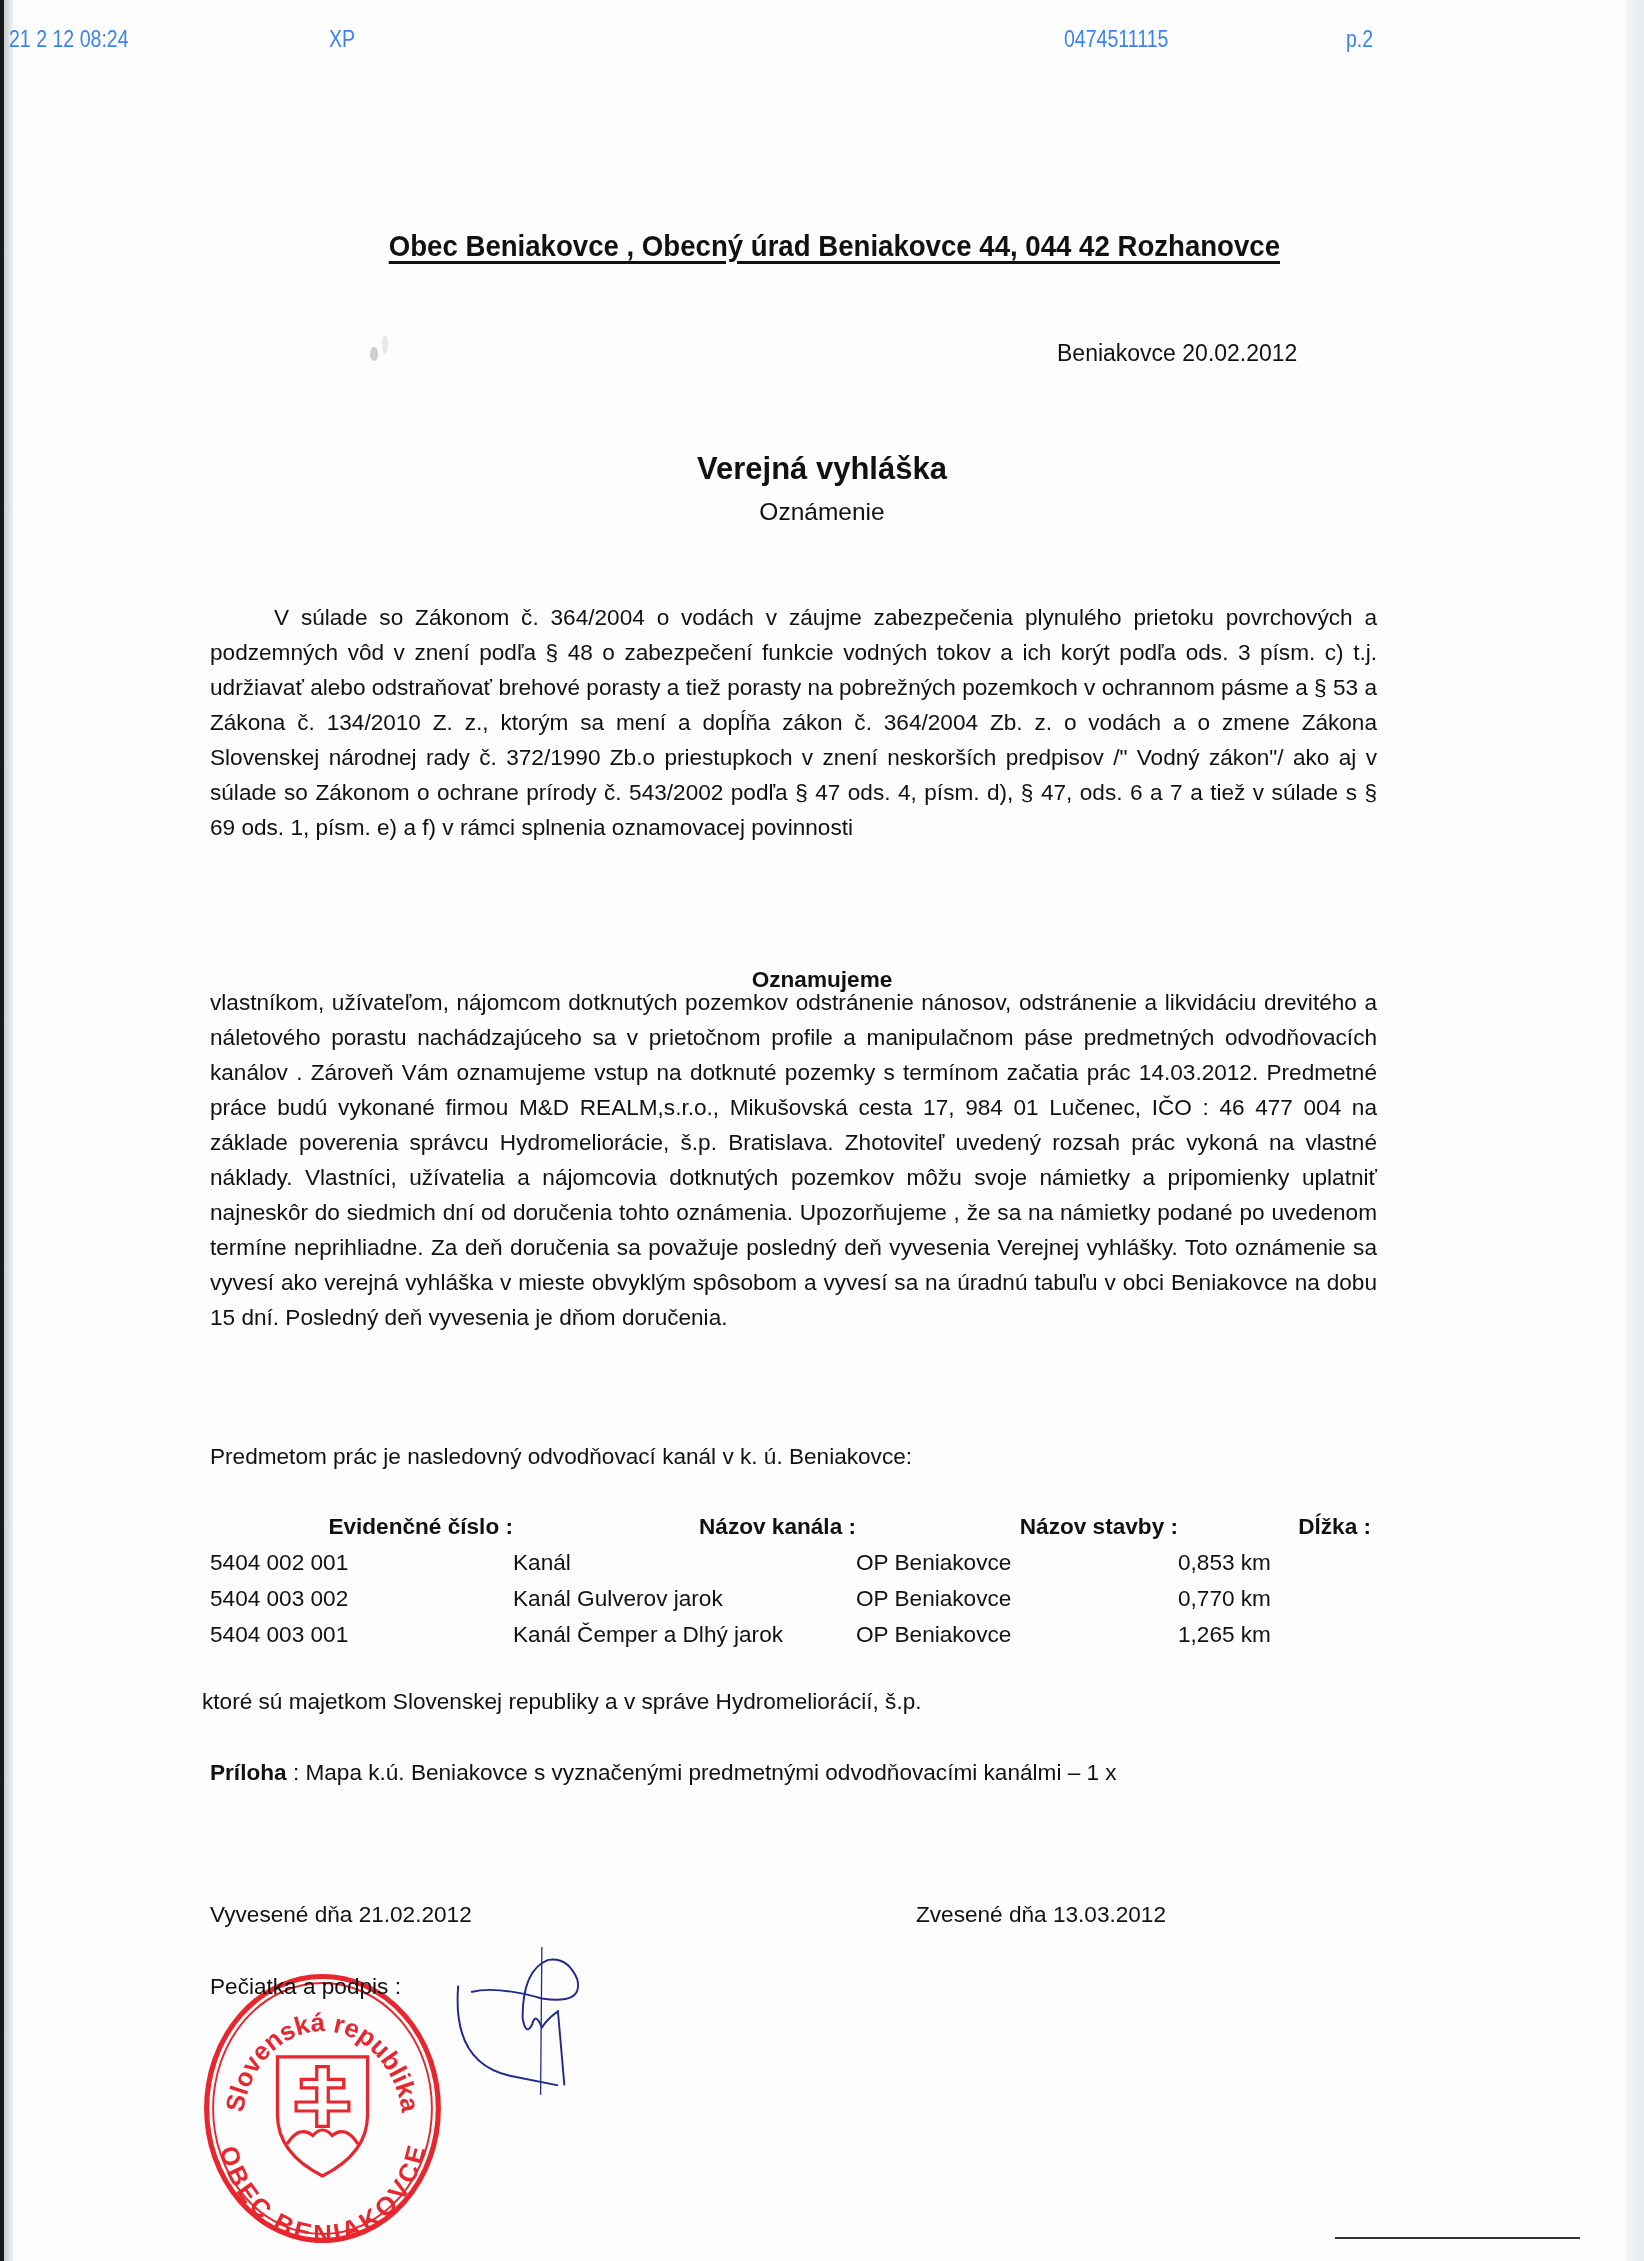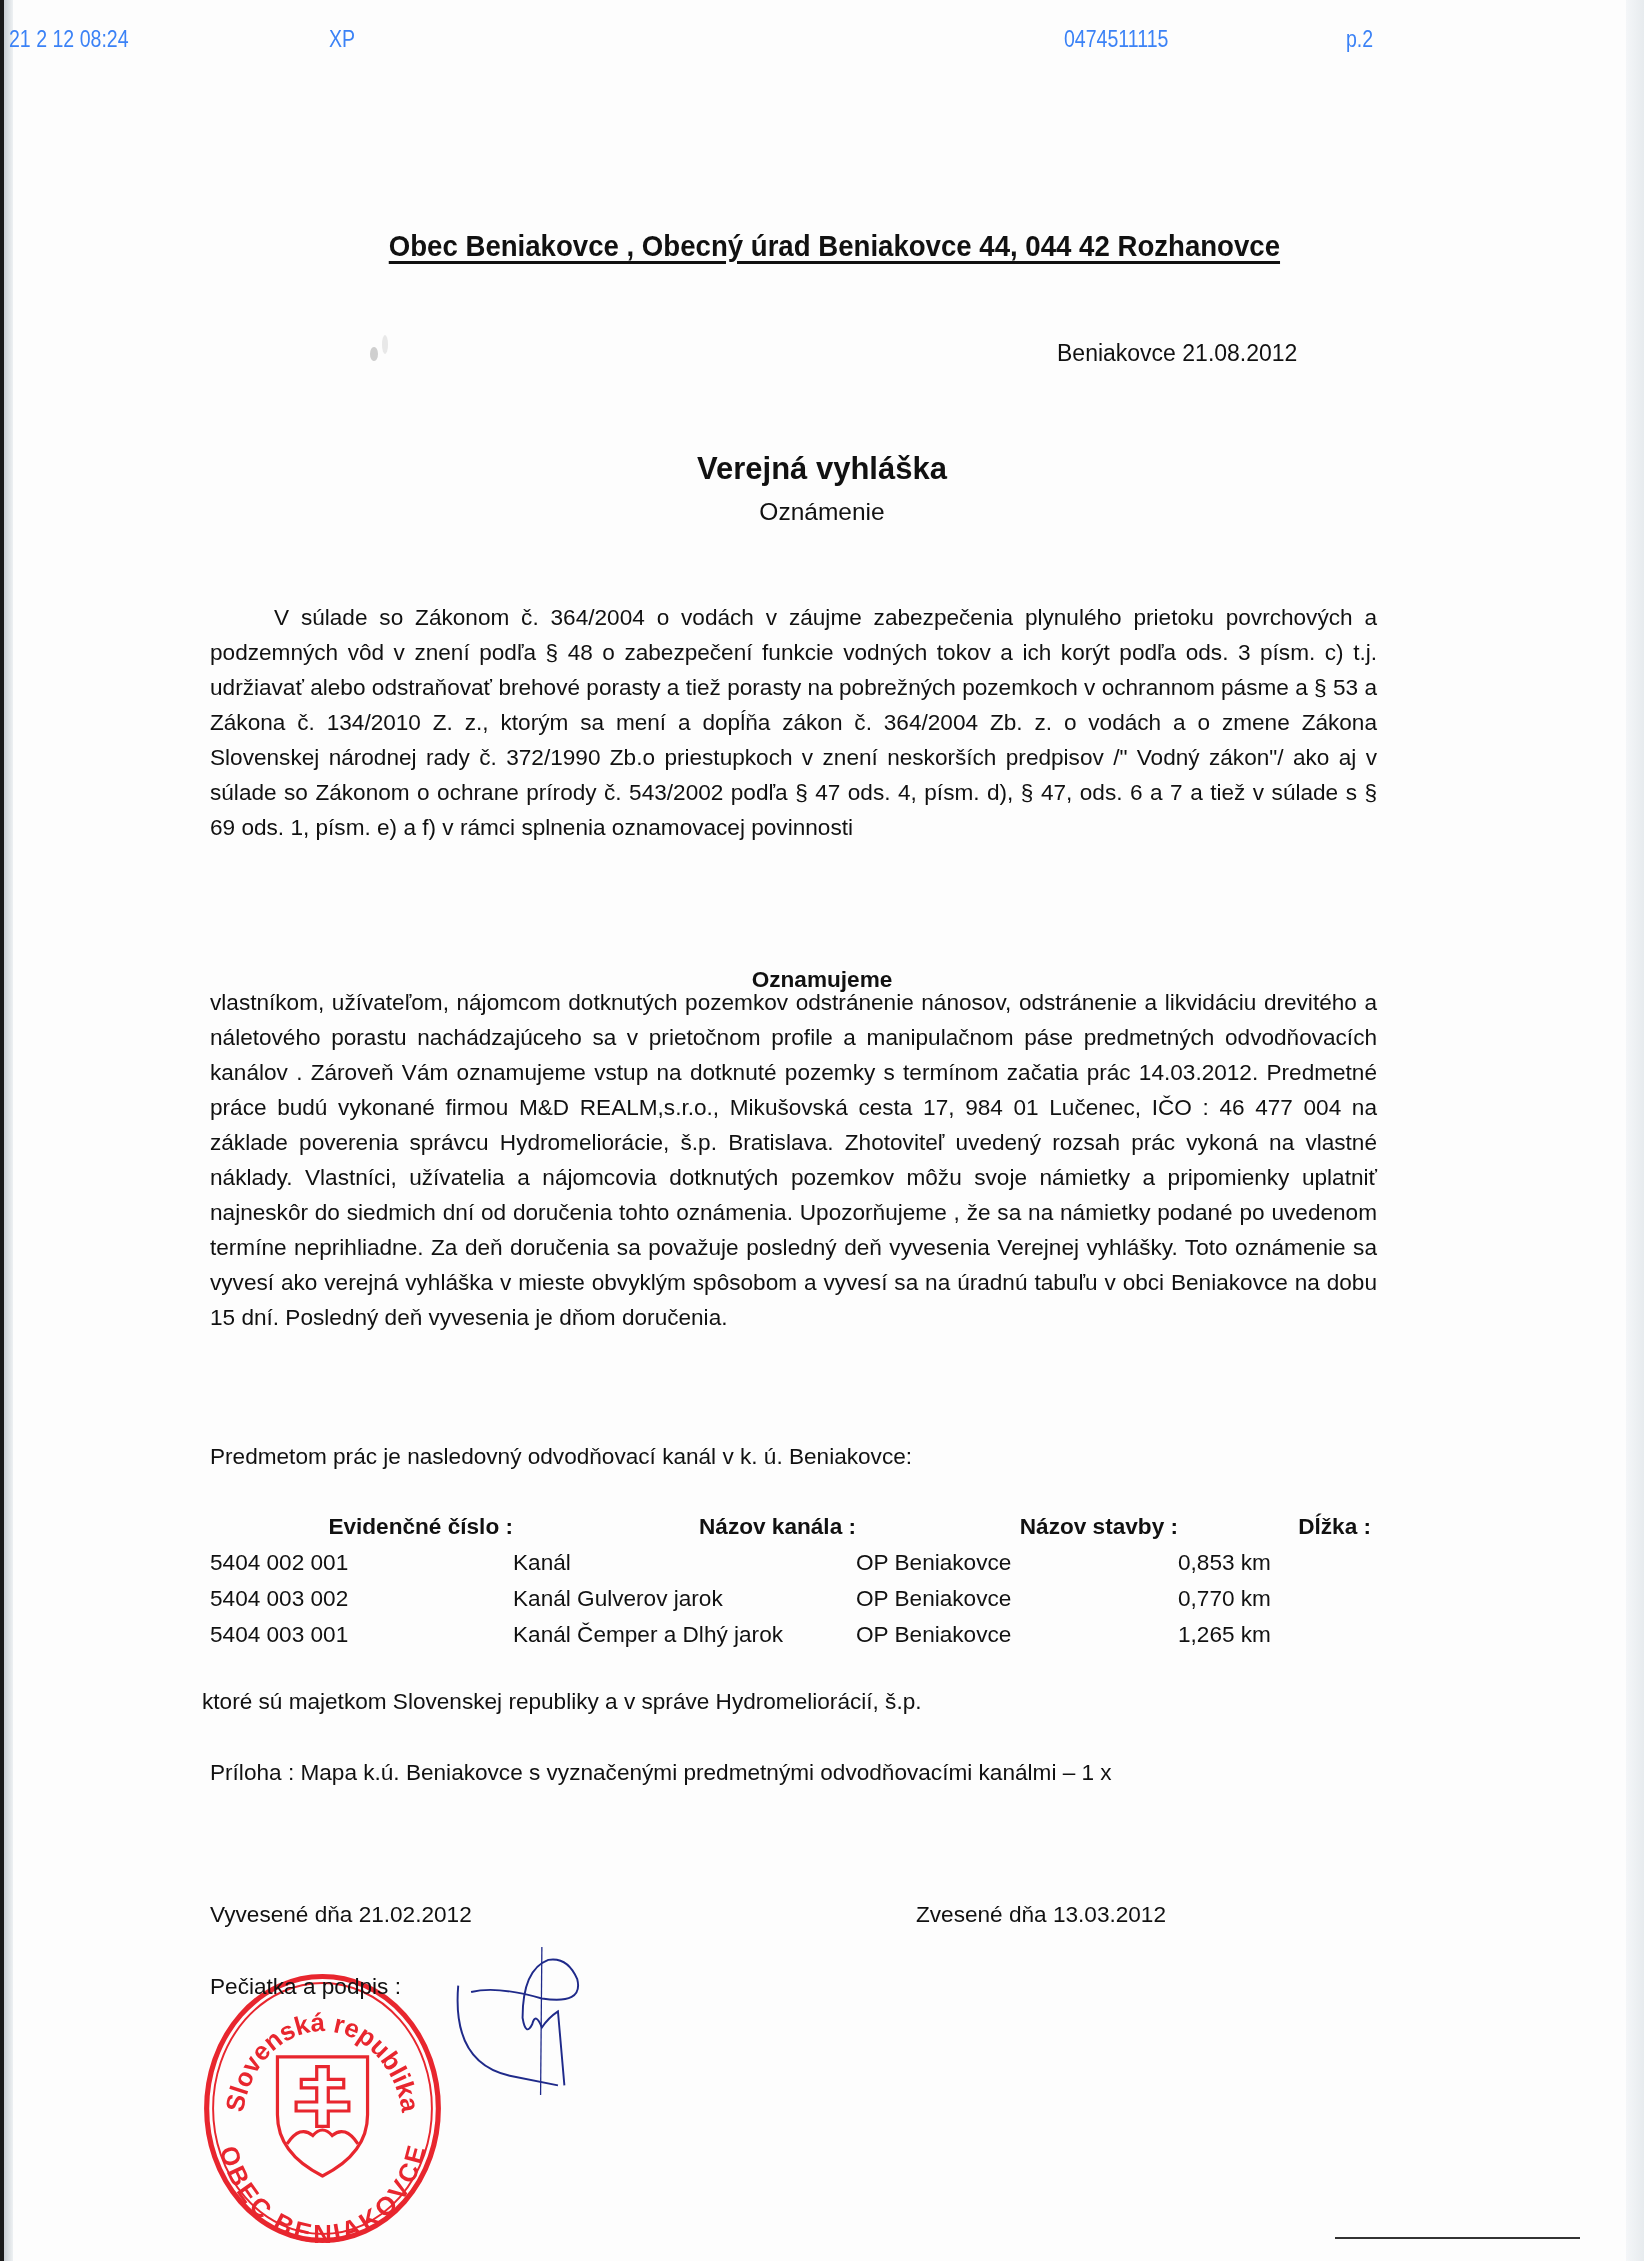"Beniakovce 21.08.2012" div.place-date { text: 21.08.2012 -> 20.02.2012 }
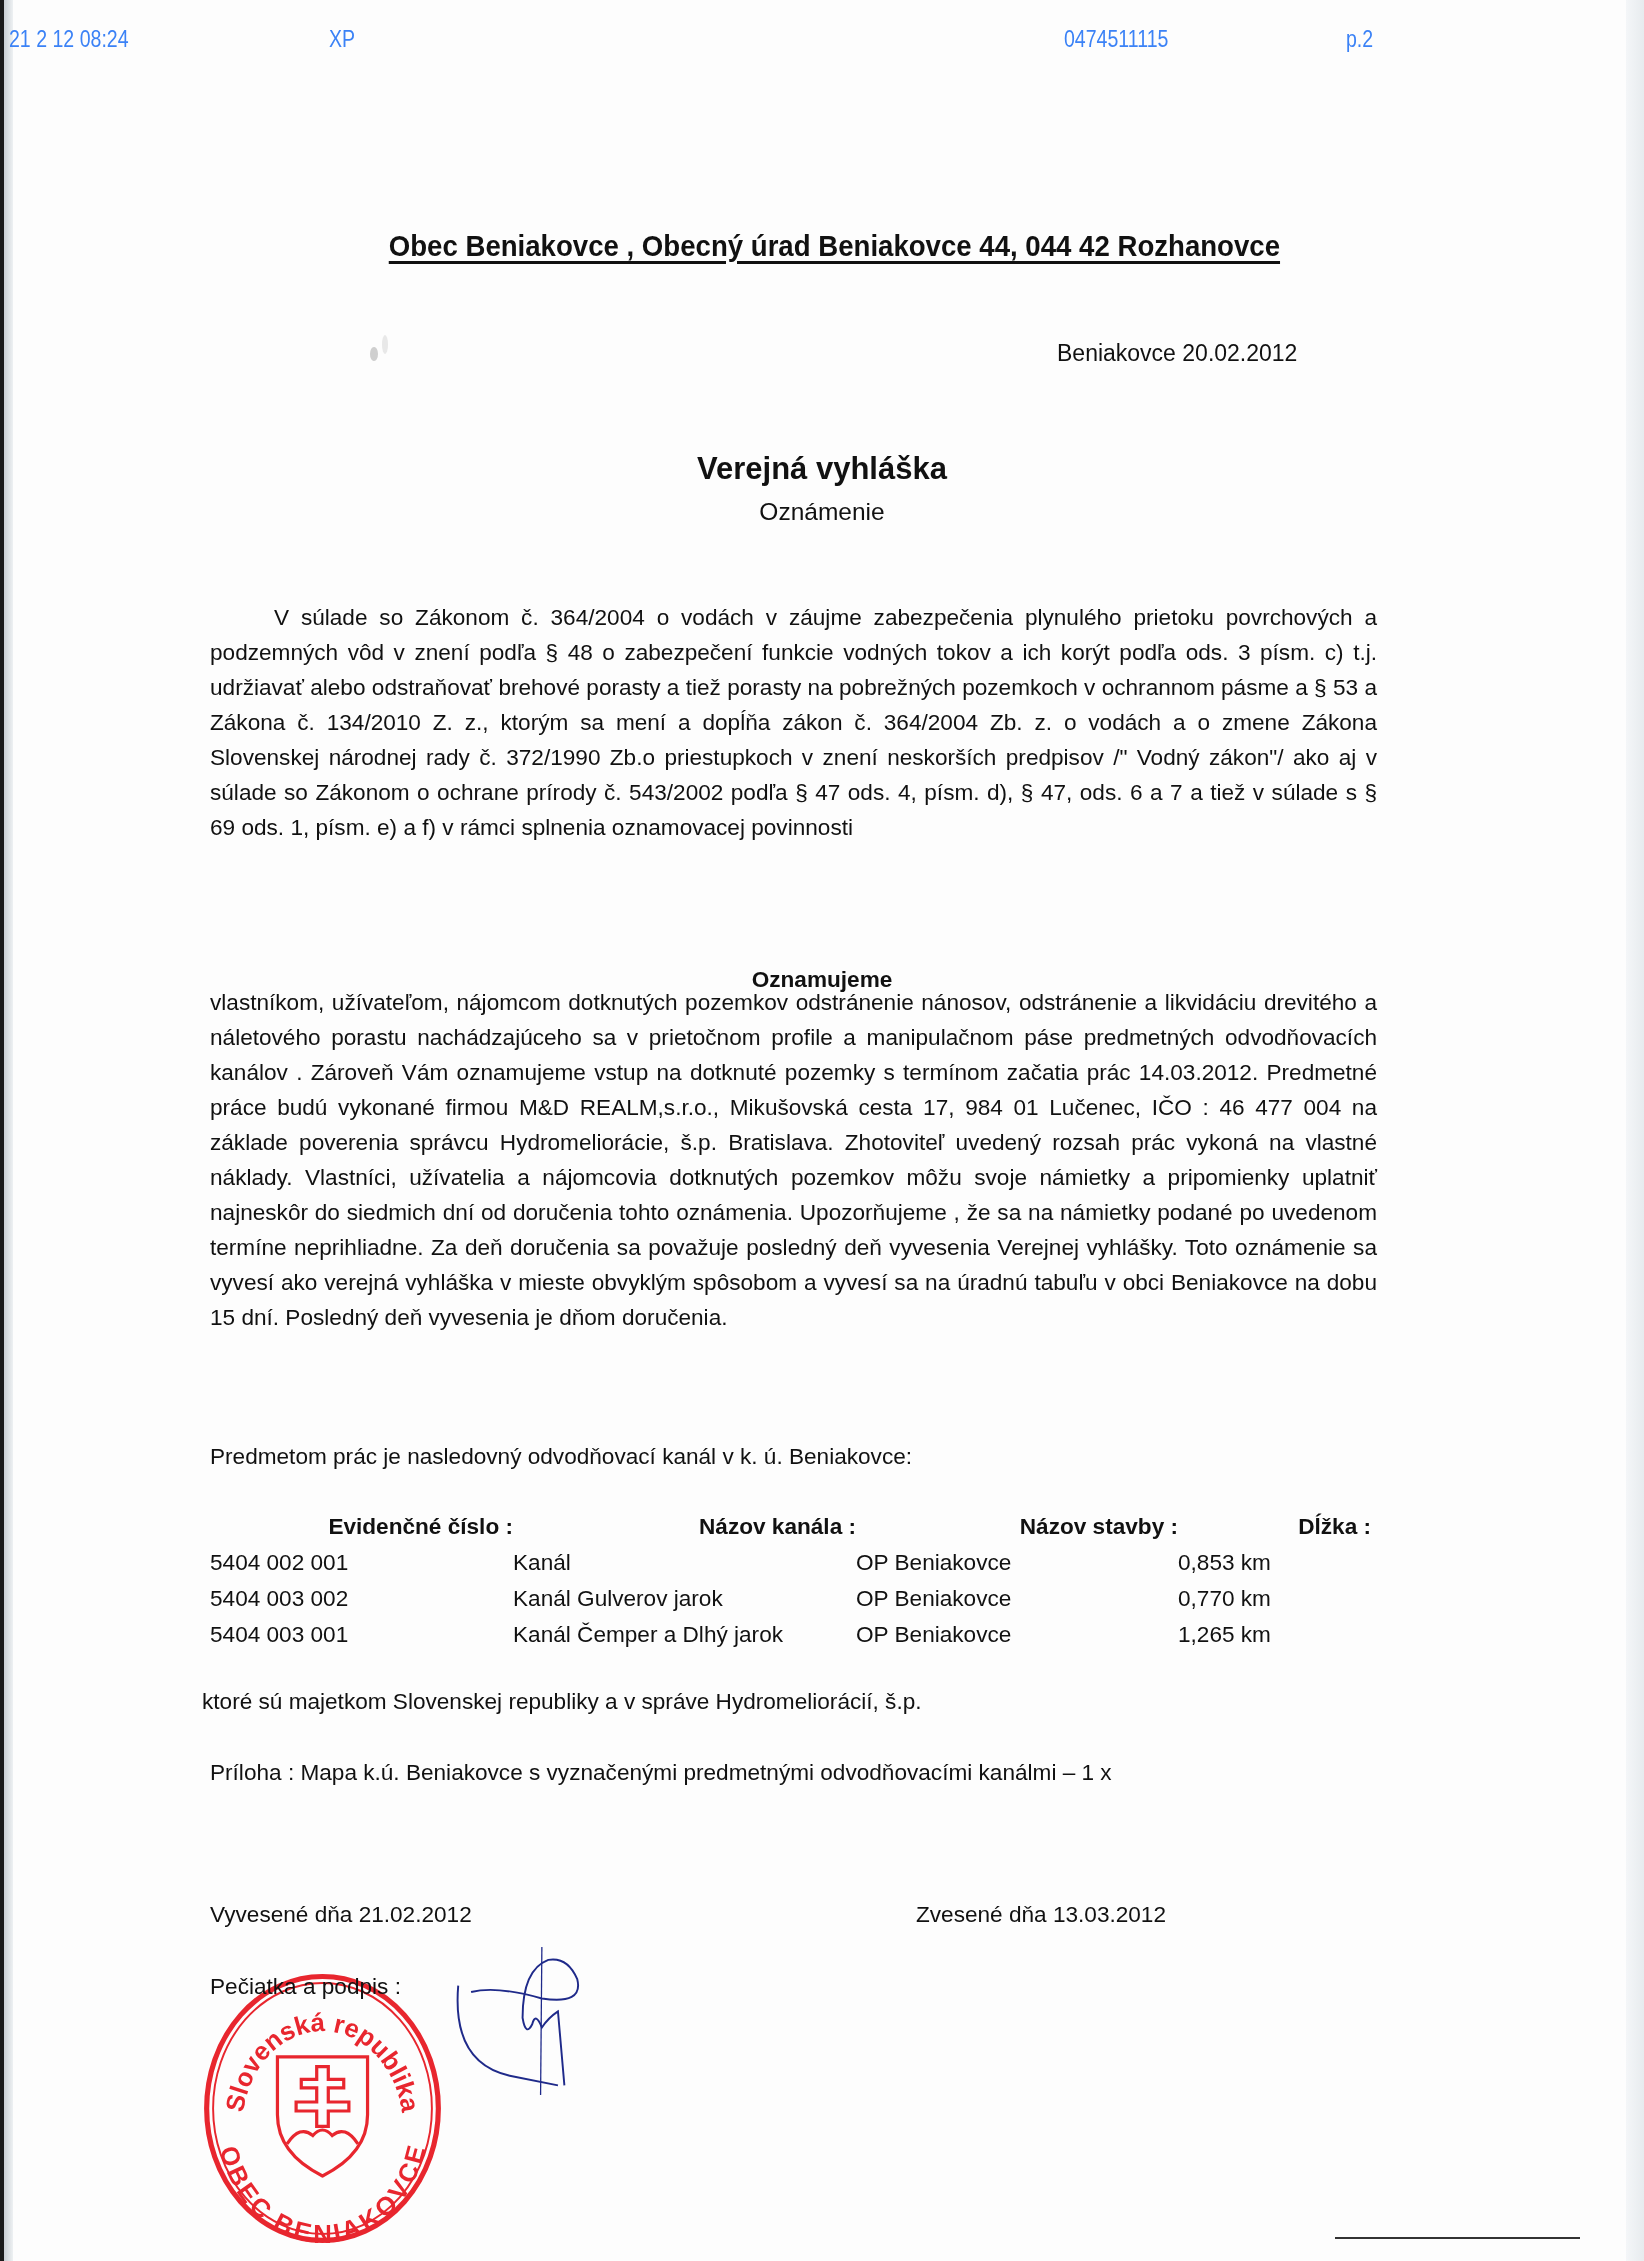"Príloha" .attachment b { font-weight: normal -> bold }
